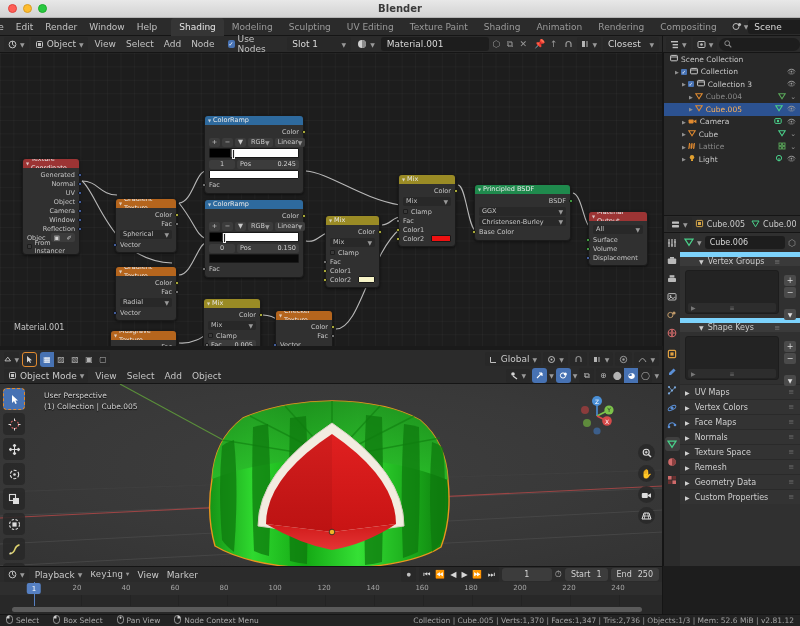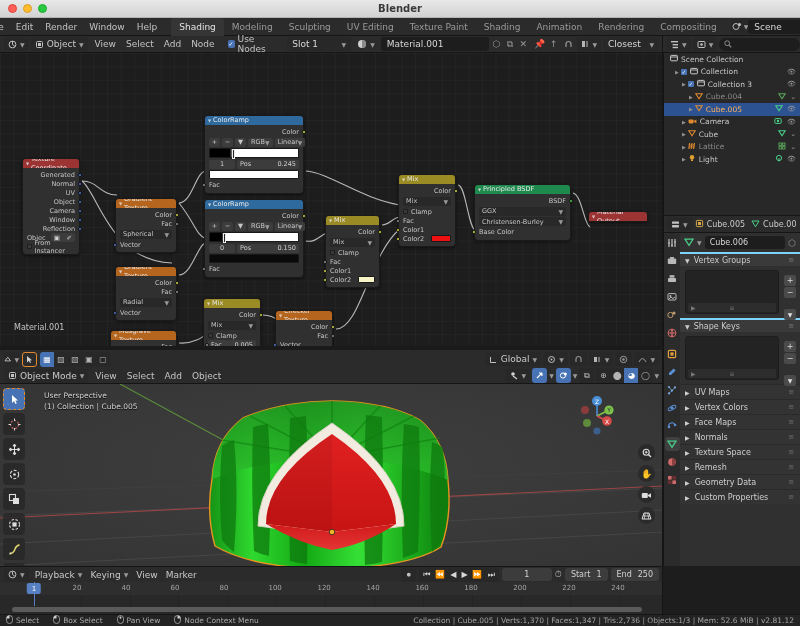"All" div.node-body { html: none -> <div> <div> <span>All</span> <span>▼</span> </div> <div> <span></span> <span>Surface</span> </div> <div> <span></span> <span>Volume</span> </div> <div> <span></span> <span>Displacement</span> </div> </div> }
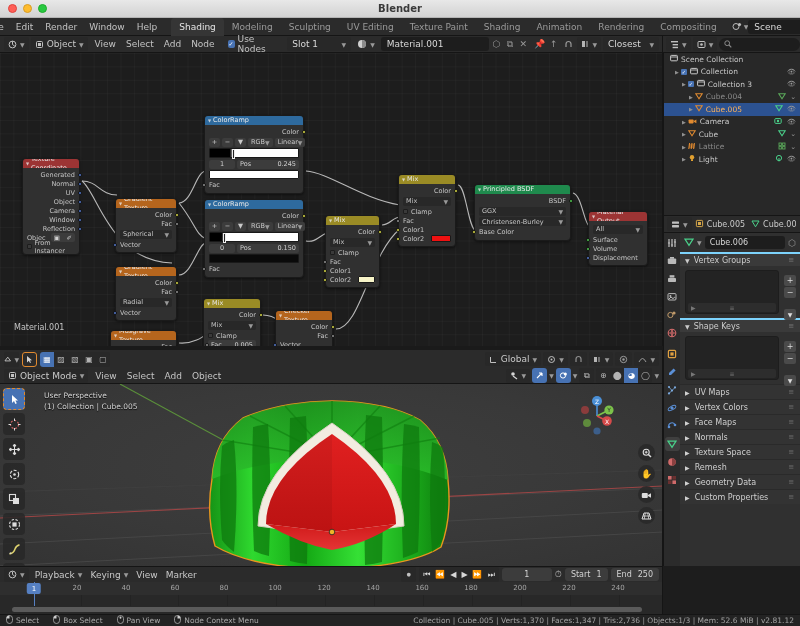"Vertex Groups" .p-panel-hdr { border-top: 2px solid #7dd3fc -> 5px solid #7dd3fc; padding: 0 5px -> 0 19px }
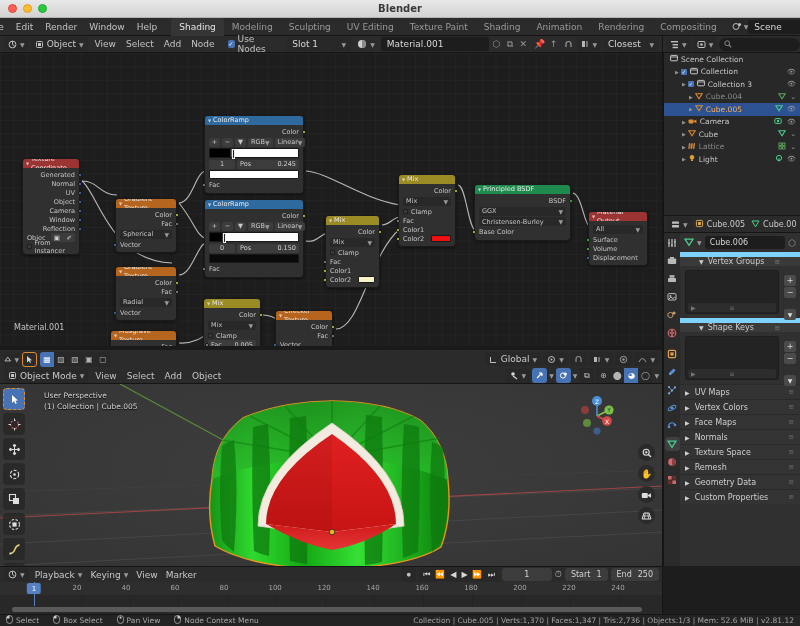"Keying" div.hdr-dd { font-family: none -> Liberation Mono, monospace }
